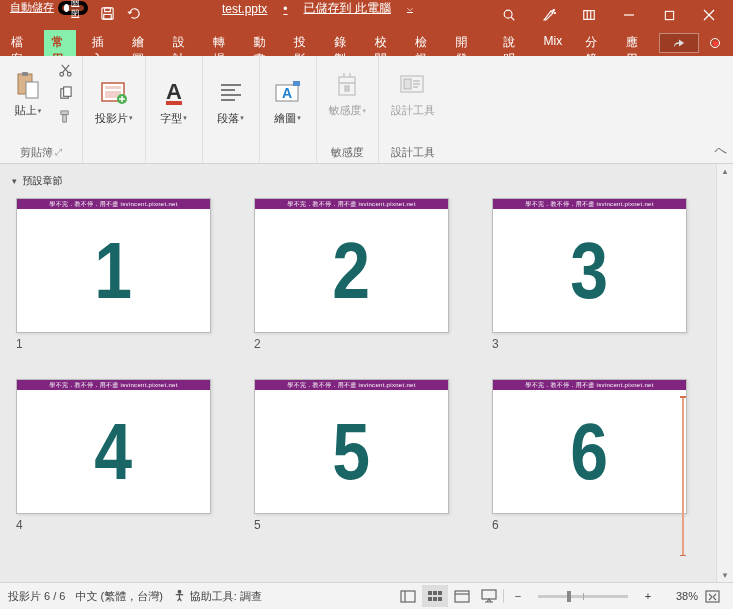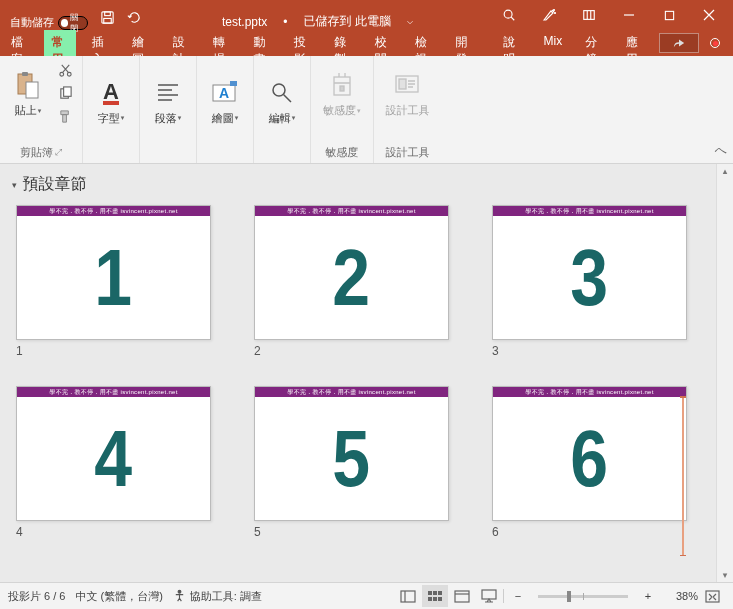"自動儲存" .titlebar { align-items: flex-end -> flex-start; text-decoration: none -> underline }
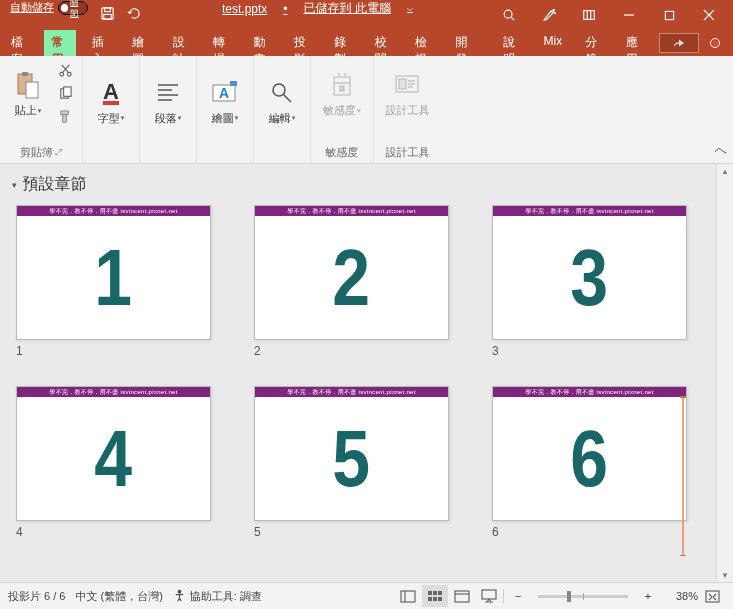"關閉" .toggle { border: 1px solid #000000 -> 4px solid #000000 }
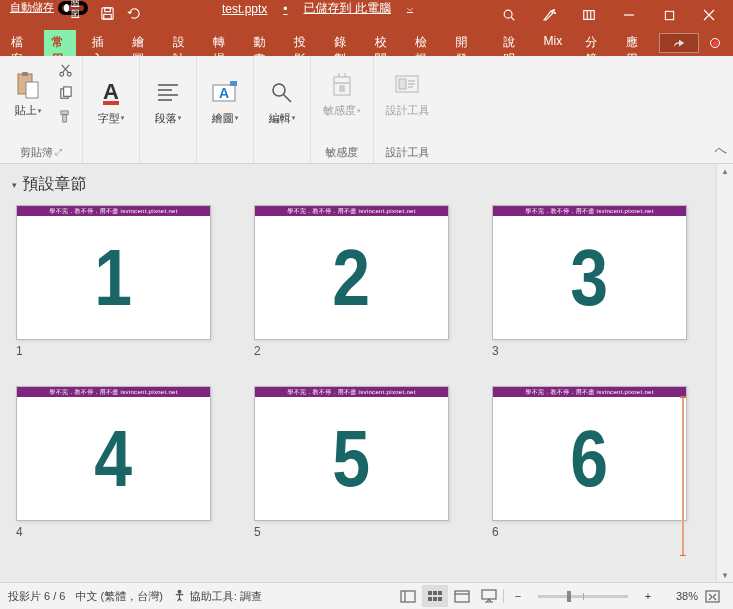"投影片" div.rgroup { html: none -> <div> <div> <div> <div> <svg> <rect></rect> <rect></rect> <rect></rect> <circle></circle> <path></path> </svg> </div> <div> <span>投影片</span> <span>▾</span> </div> </div> </div> <div></div> </div> }
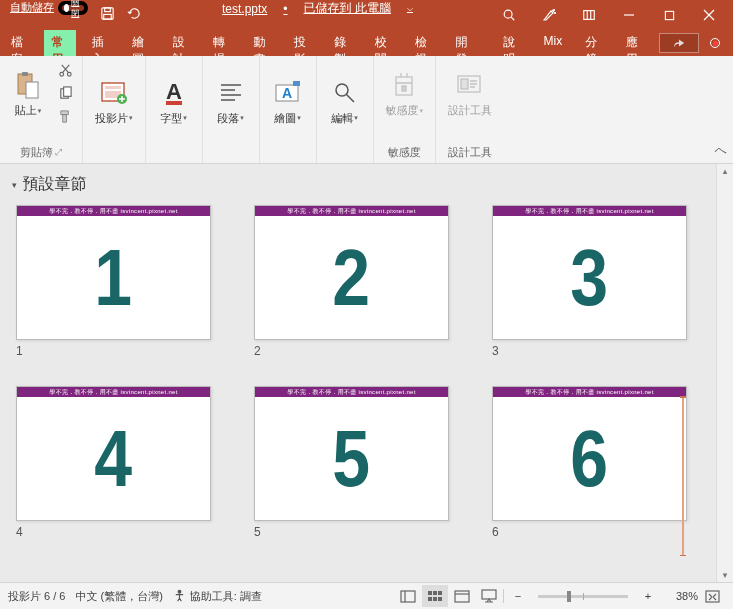"編輯" div.rgroup { html: <div> <div> <div> <div> <svg> <circle></circle> <path></path> </svg> </div> <div> <span>編輯</span> <span>▾</span> </div> </div> </div> <div></div> </div> -> none }
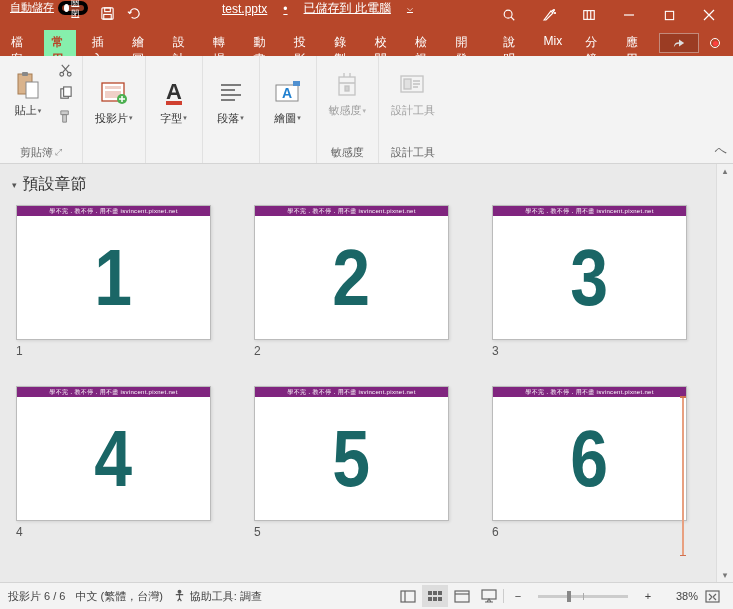"預設章節" .section-header { font-size: 16px -> 10px }
